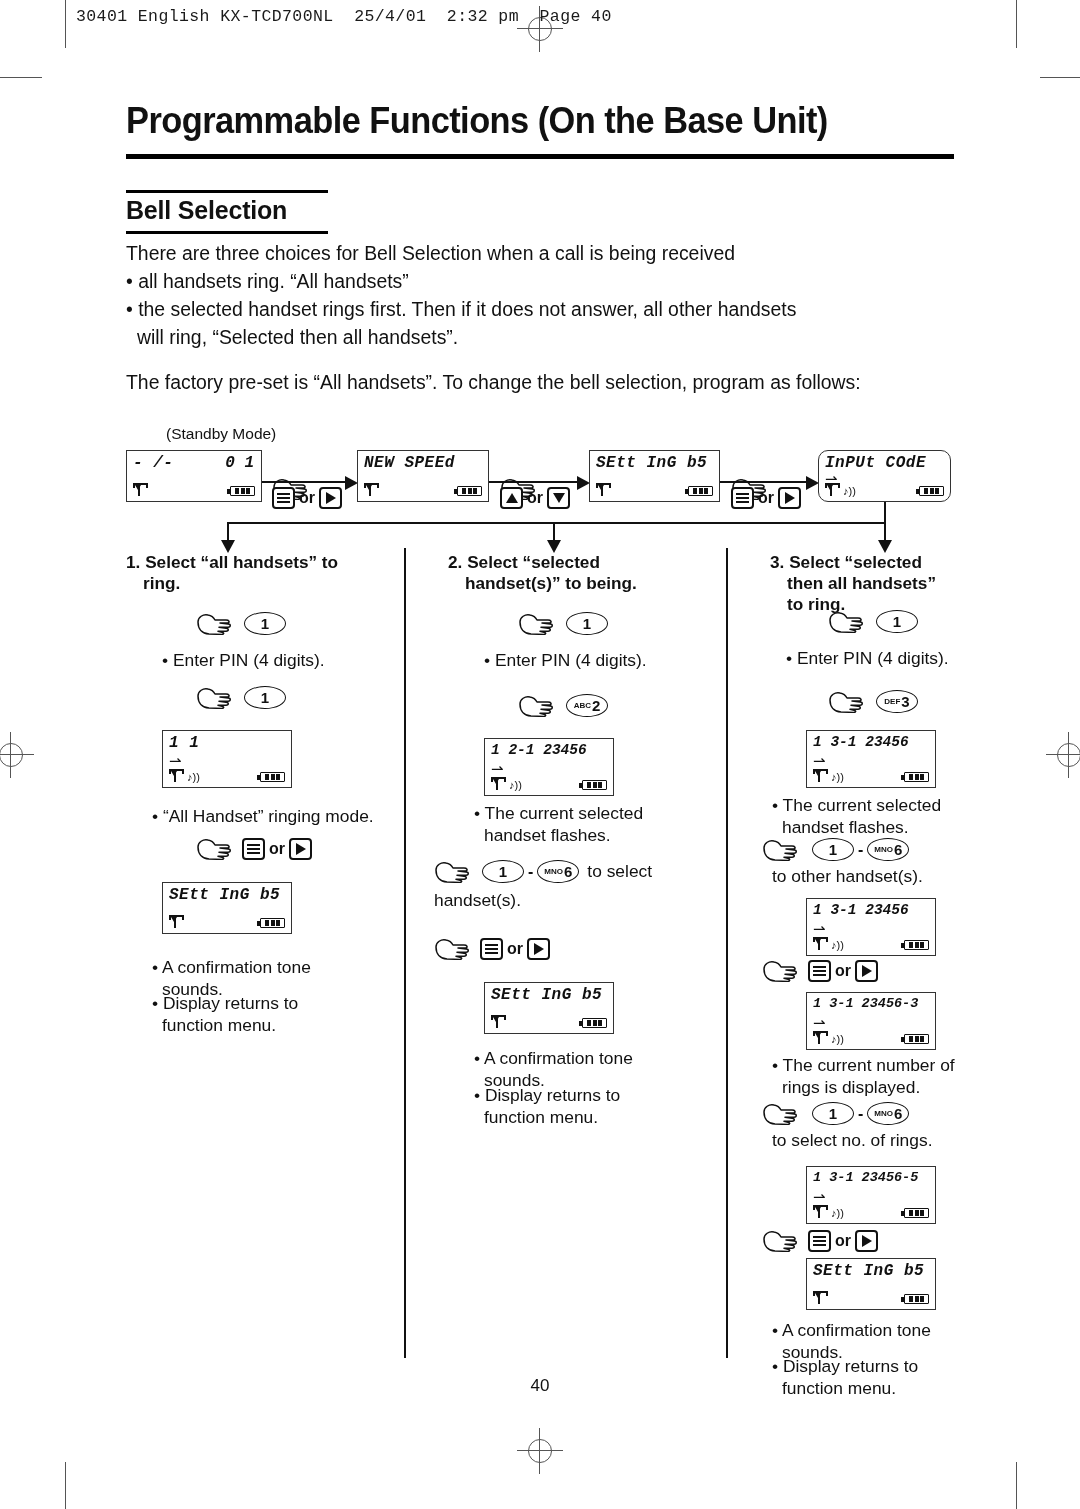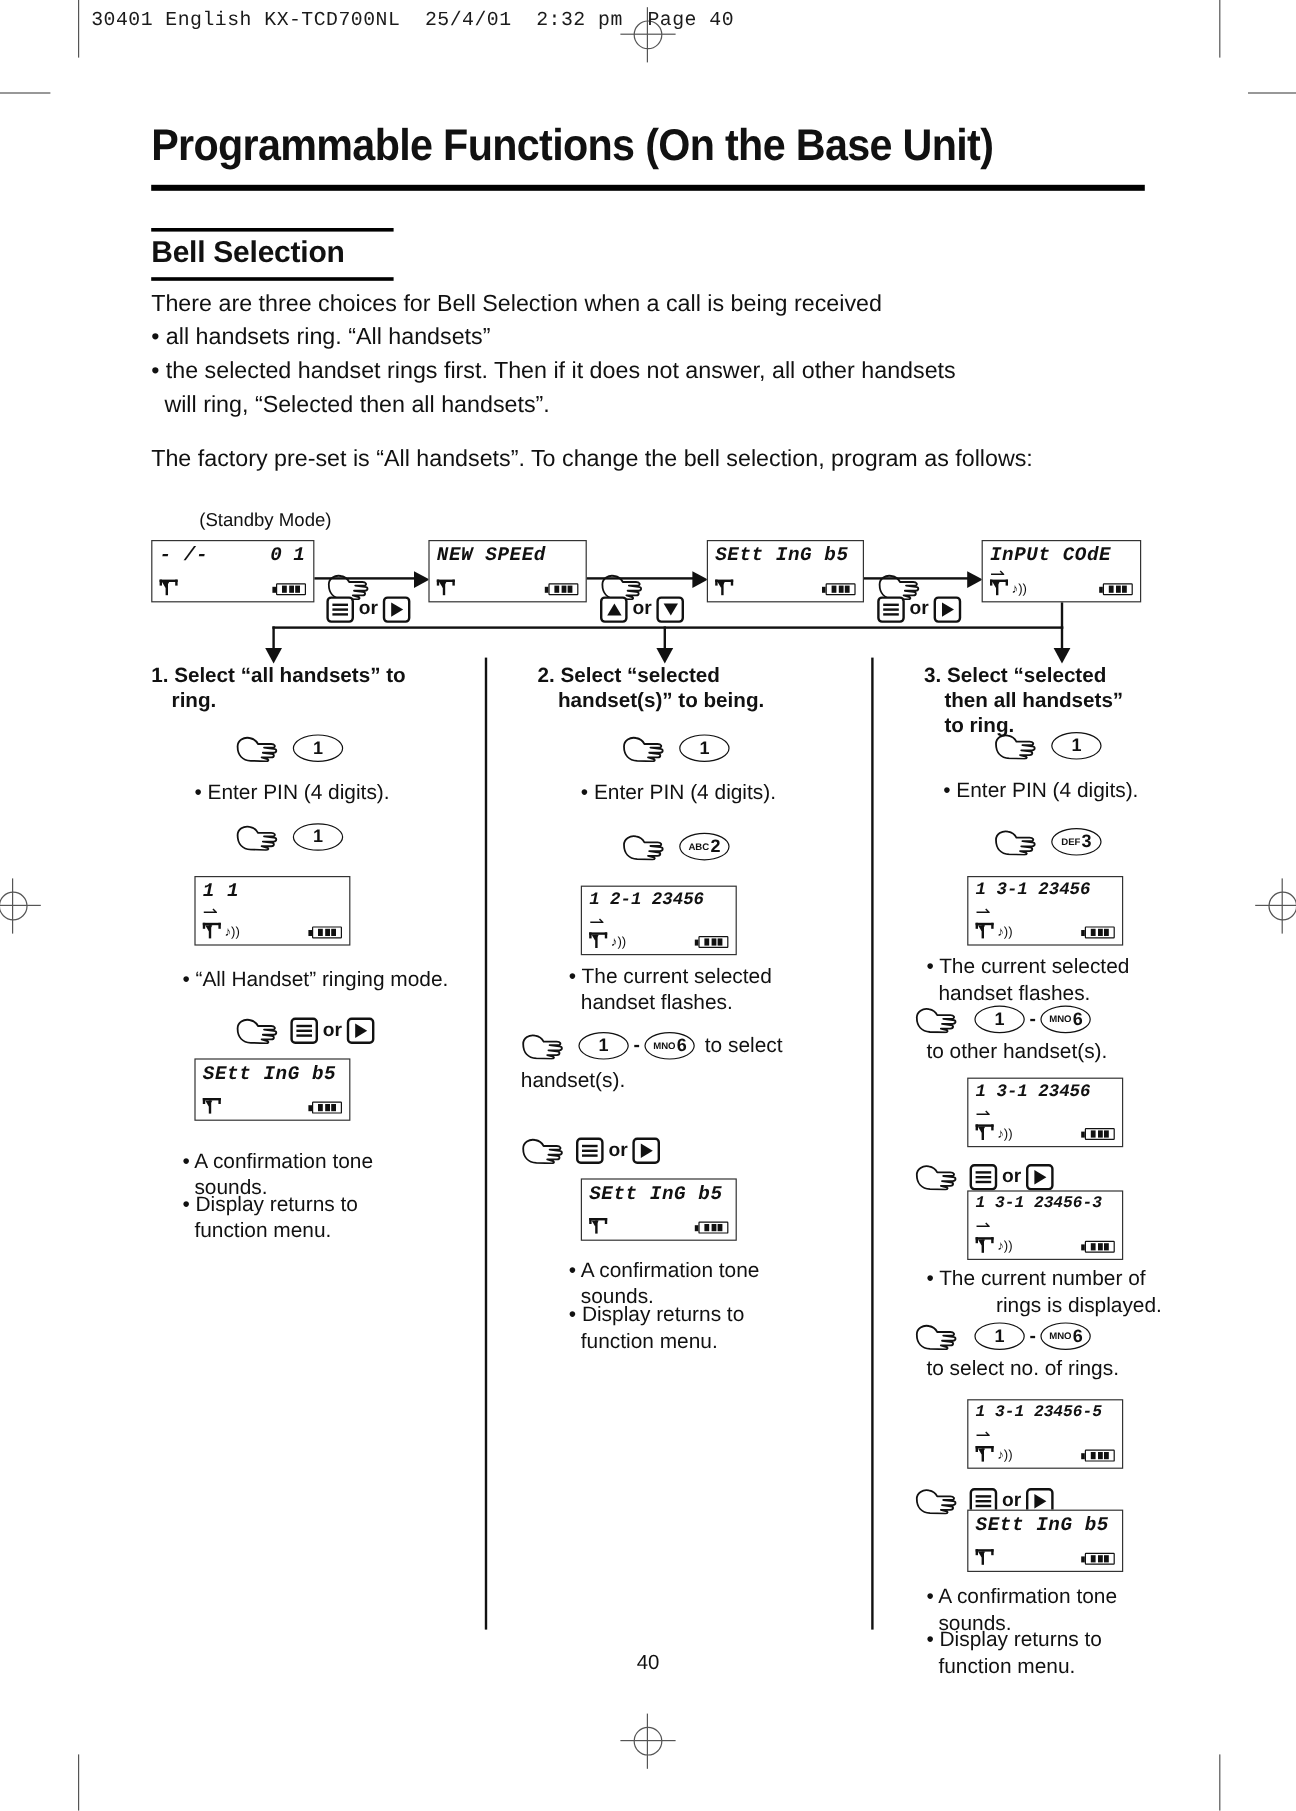"InPUt COdE" div.lcd { border-radius: none -> 10px }
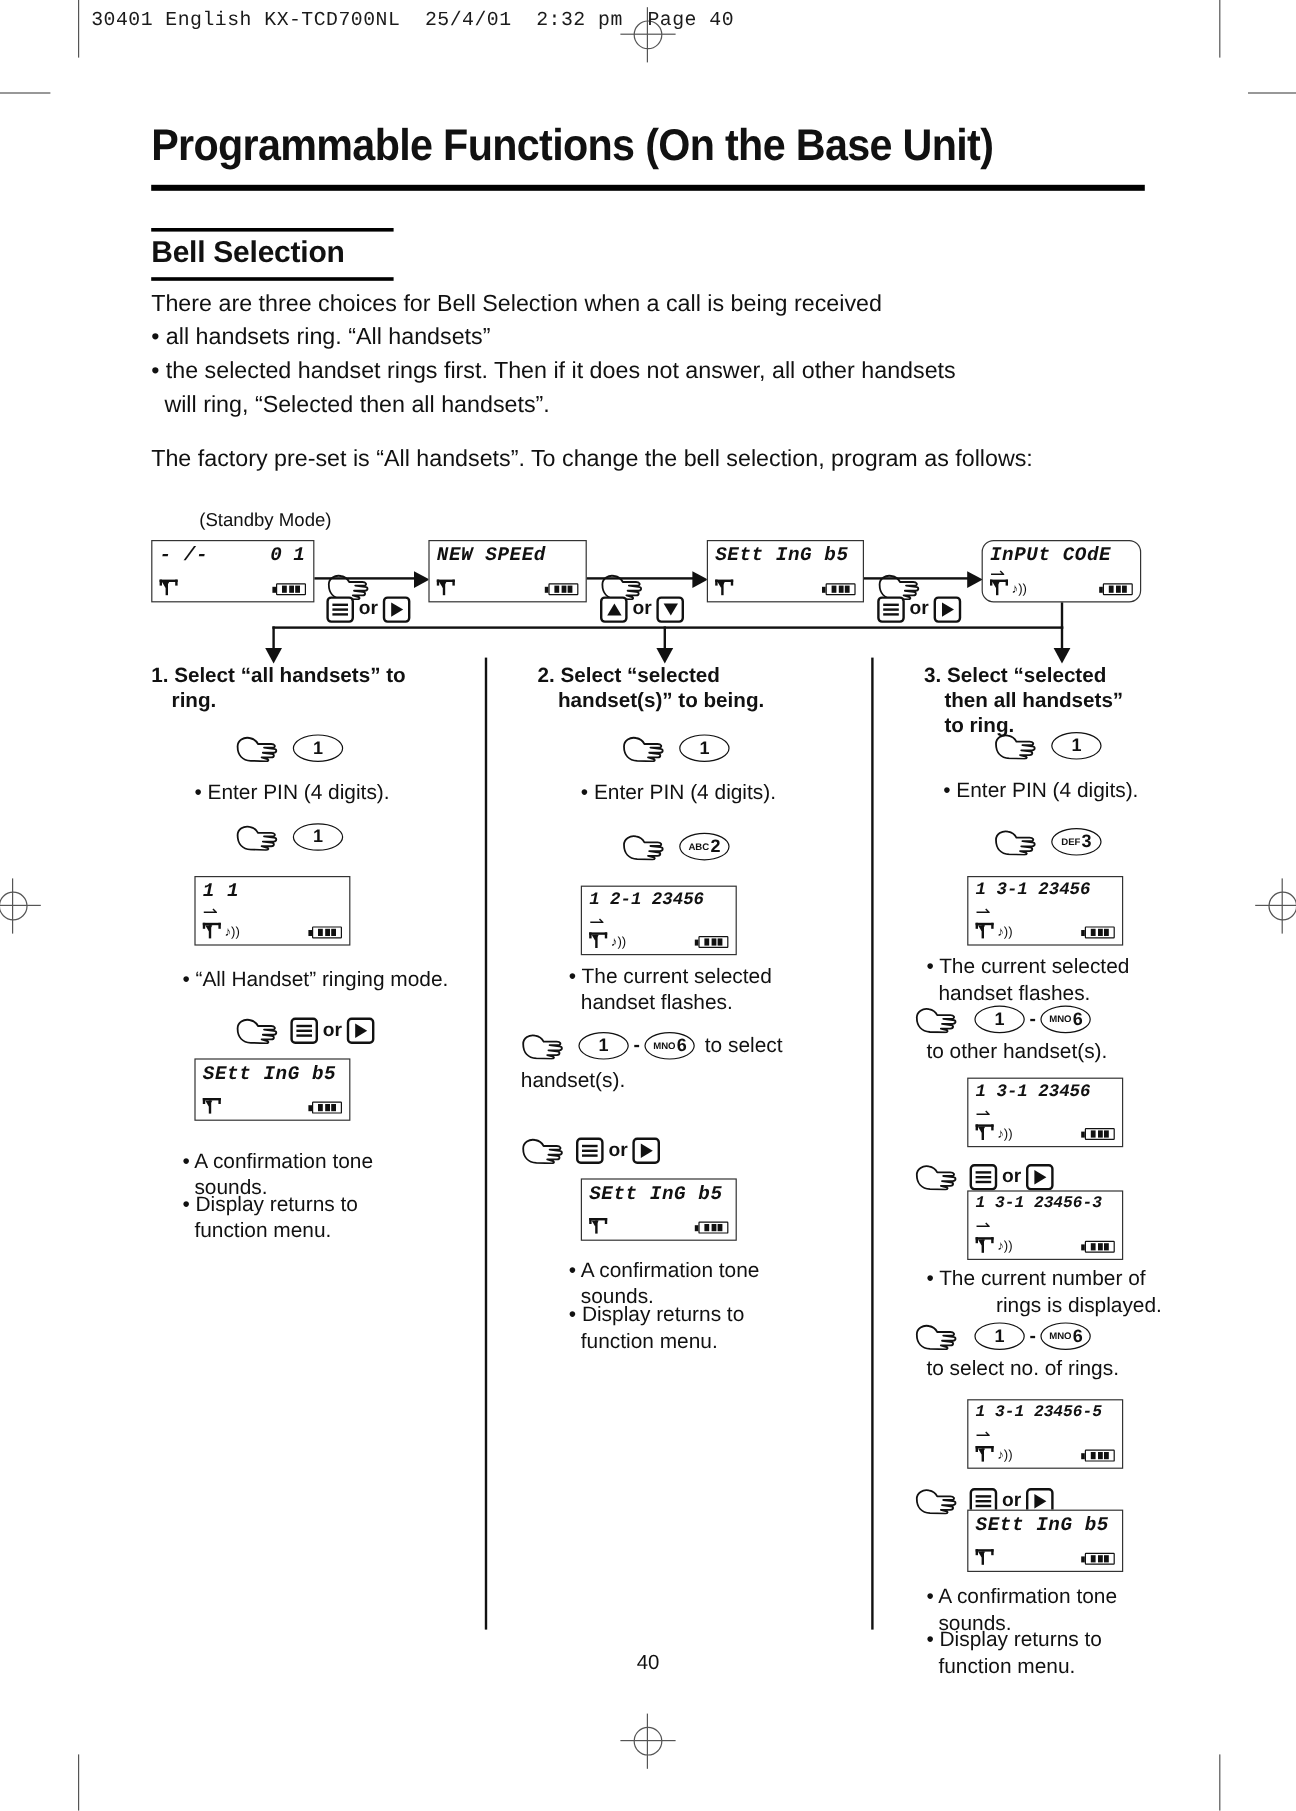"or" .orword { margin: 12px 4px -> 2px 4px }
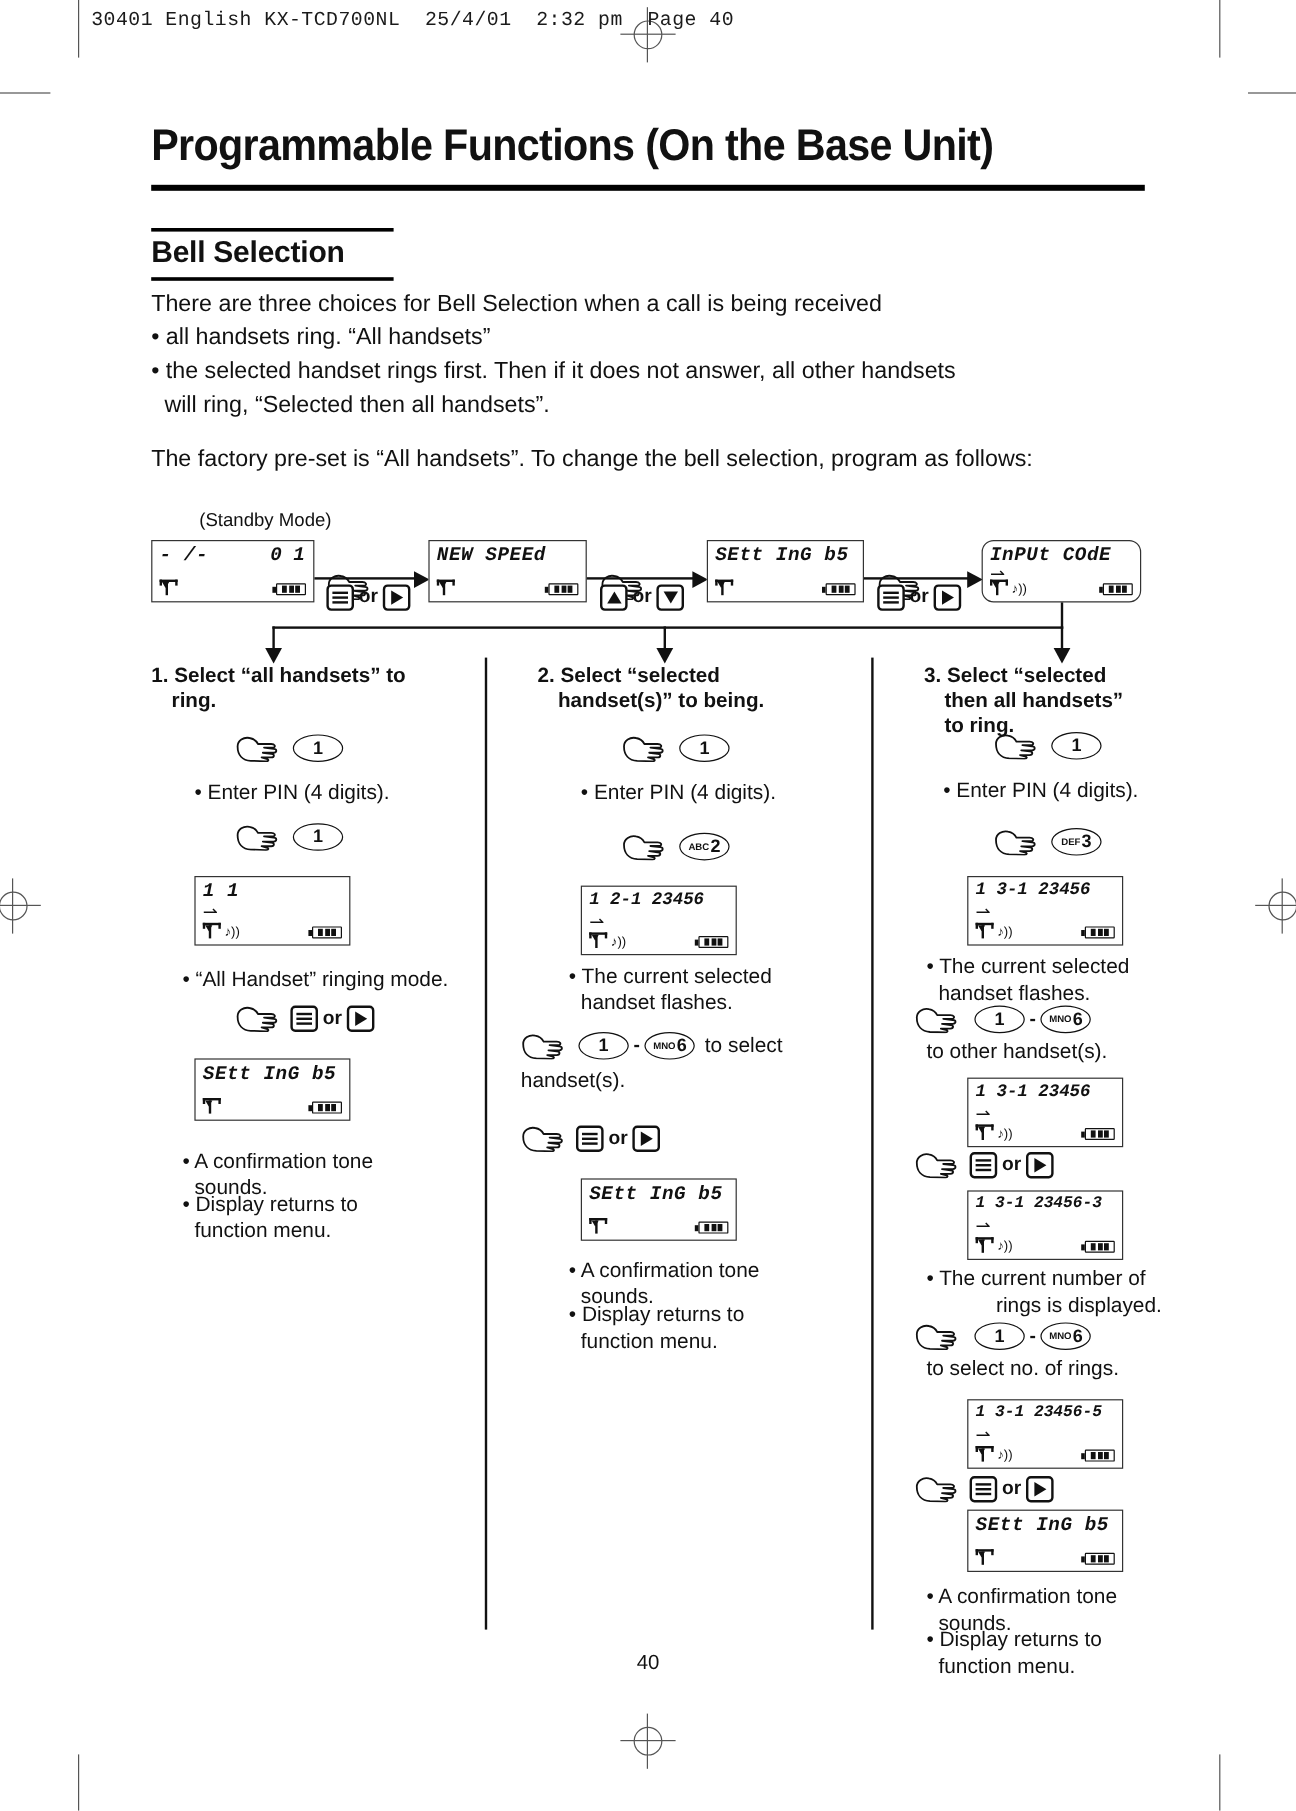"rings is displayed." span { margin-left: 48px -> none }
